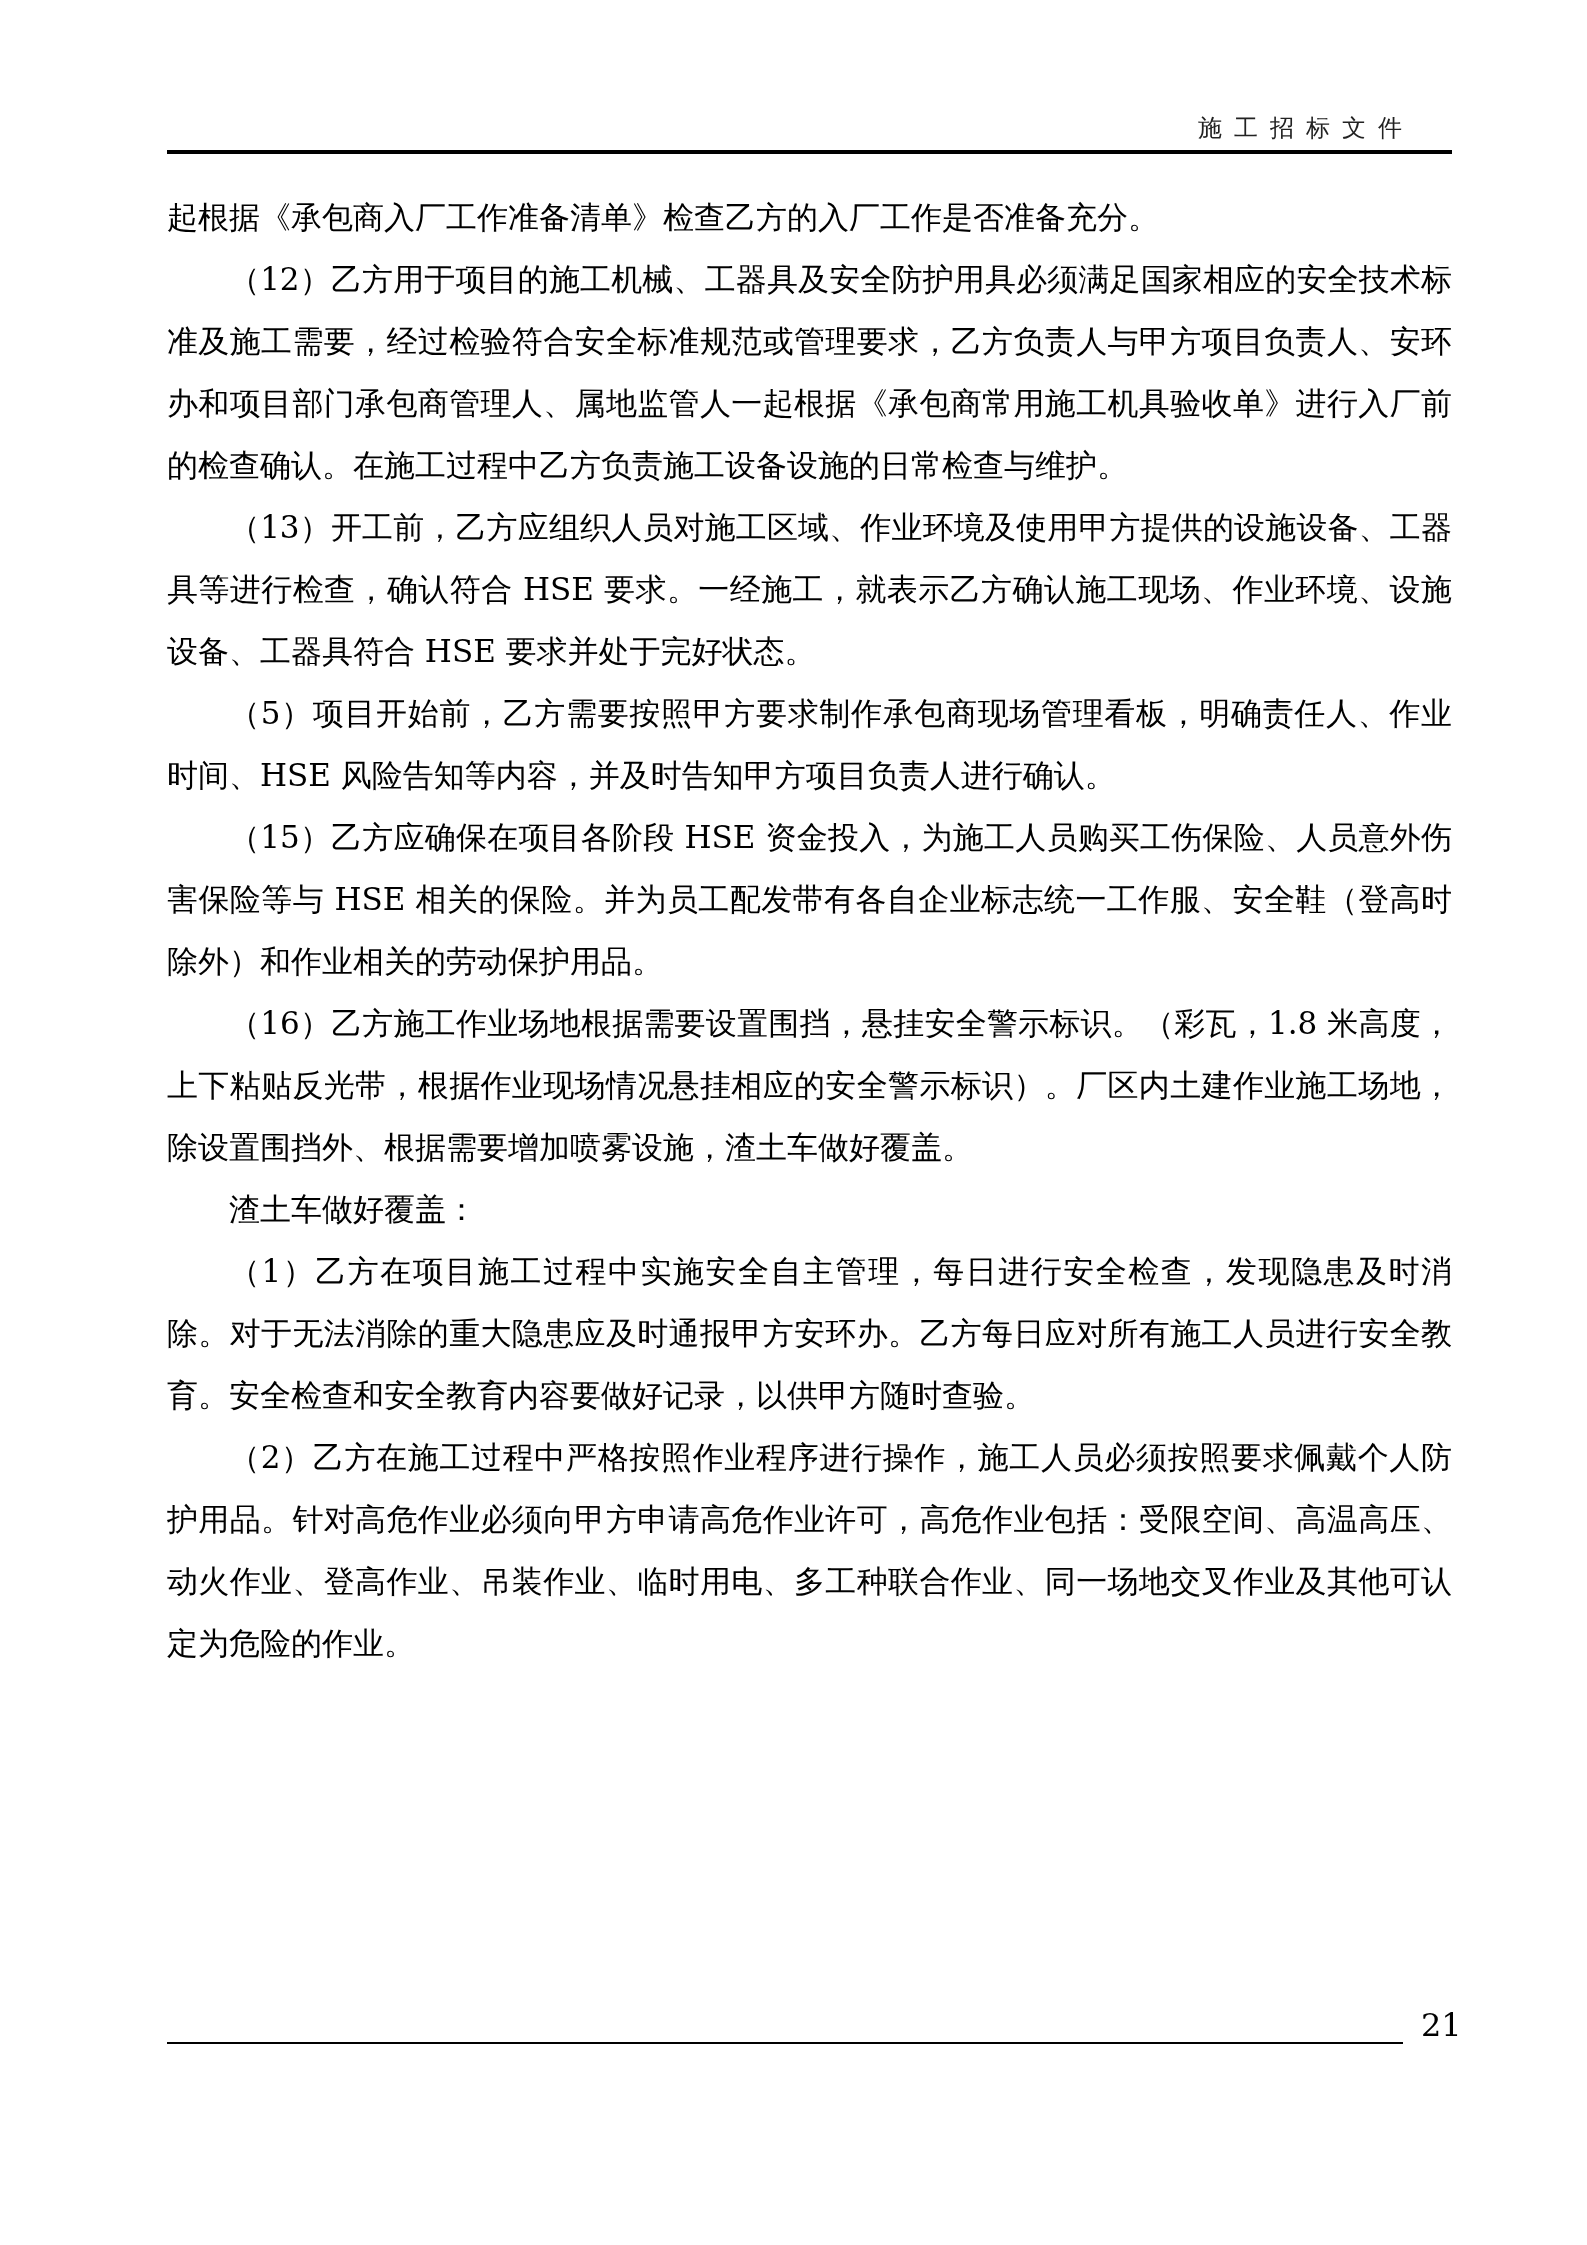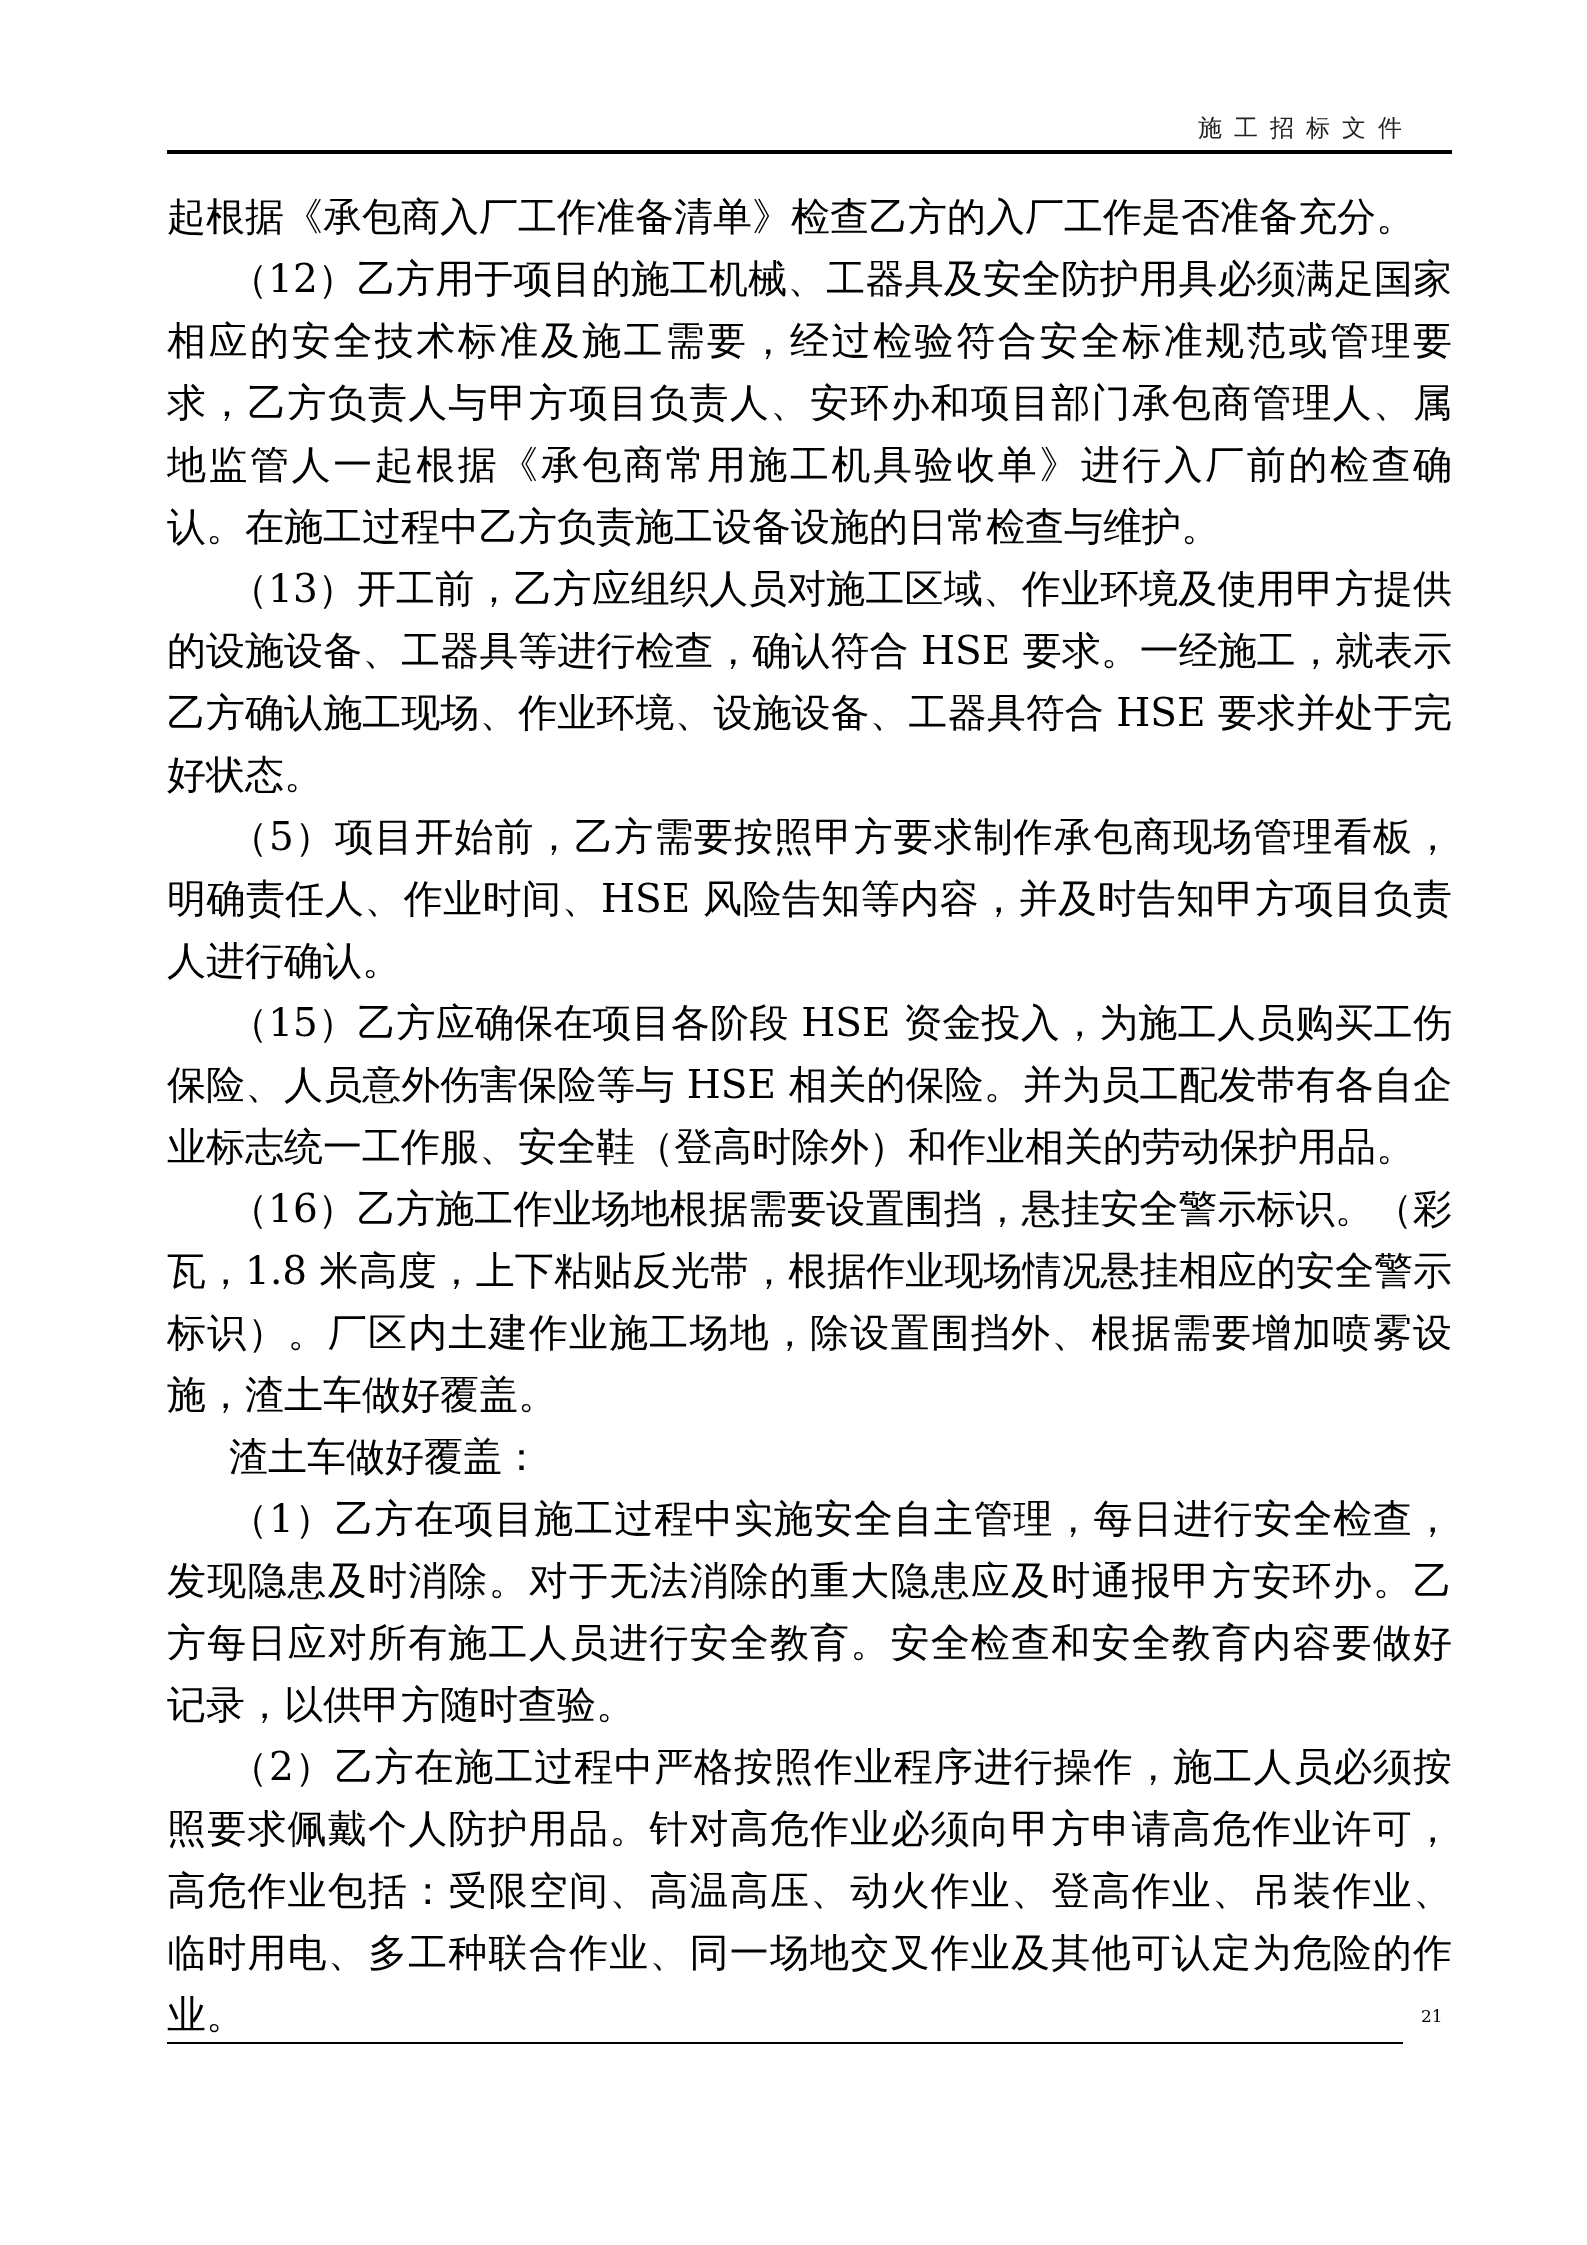"起根据《承包商入厂工作准备清单》检查乙方的入厂工作是否准备充分。" .content { font-size: 39px -> 31px }
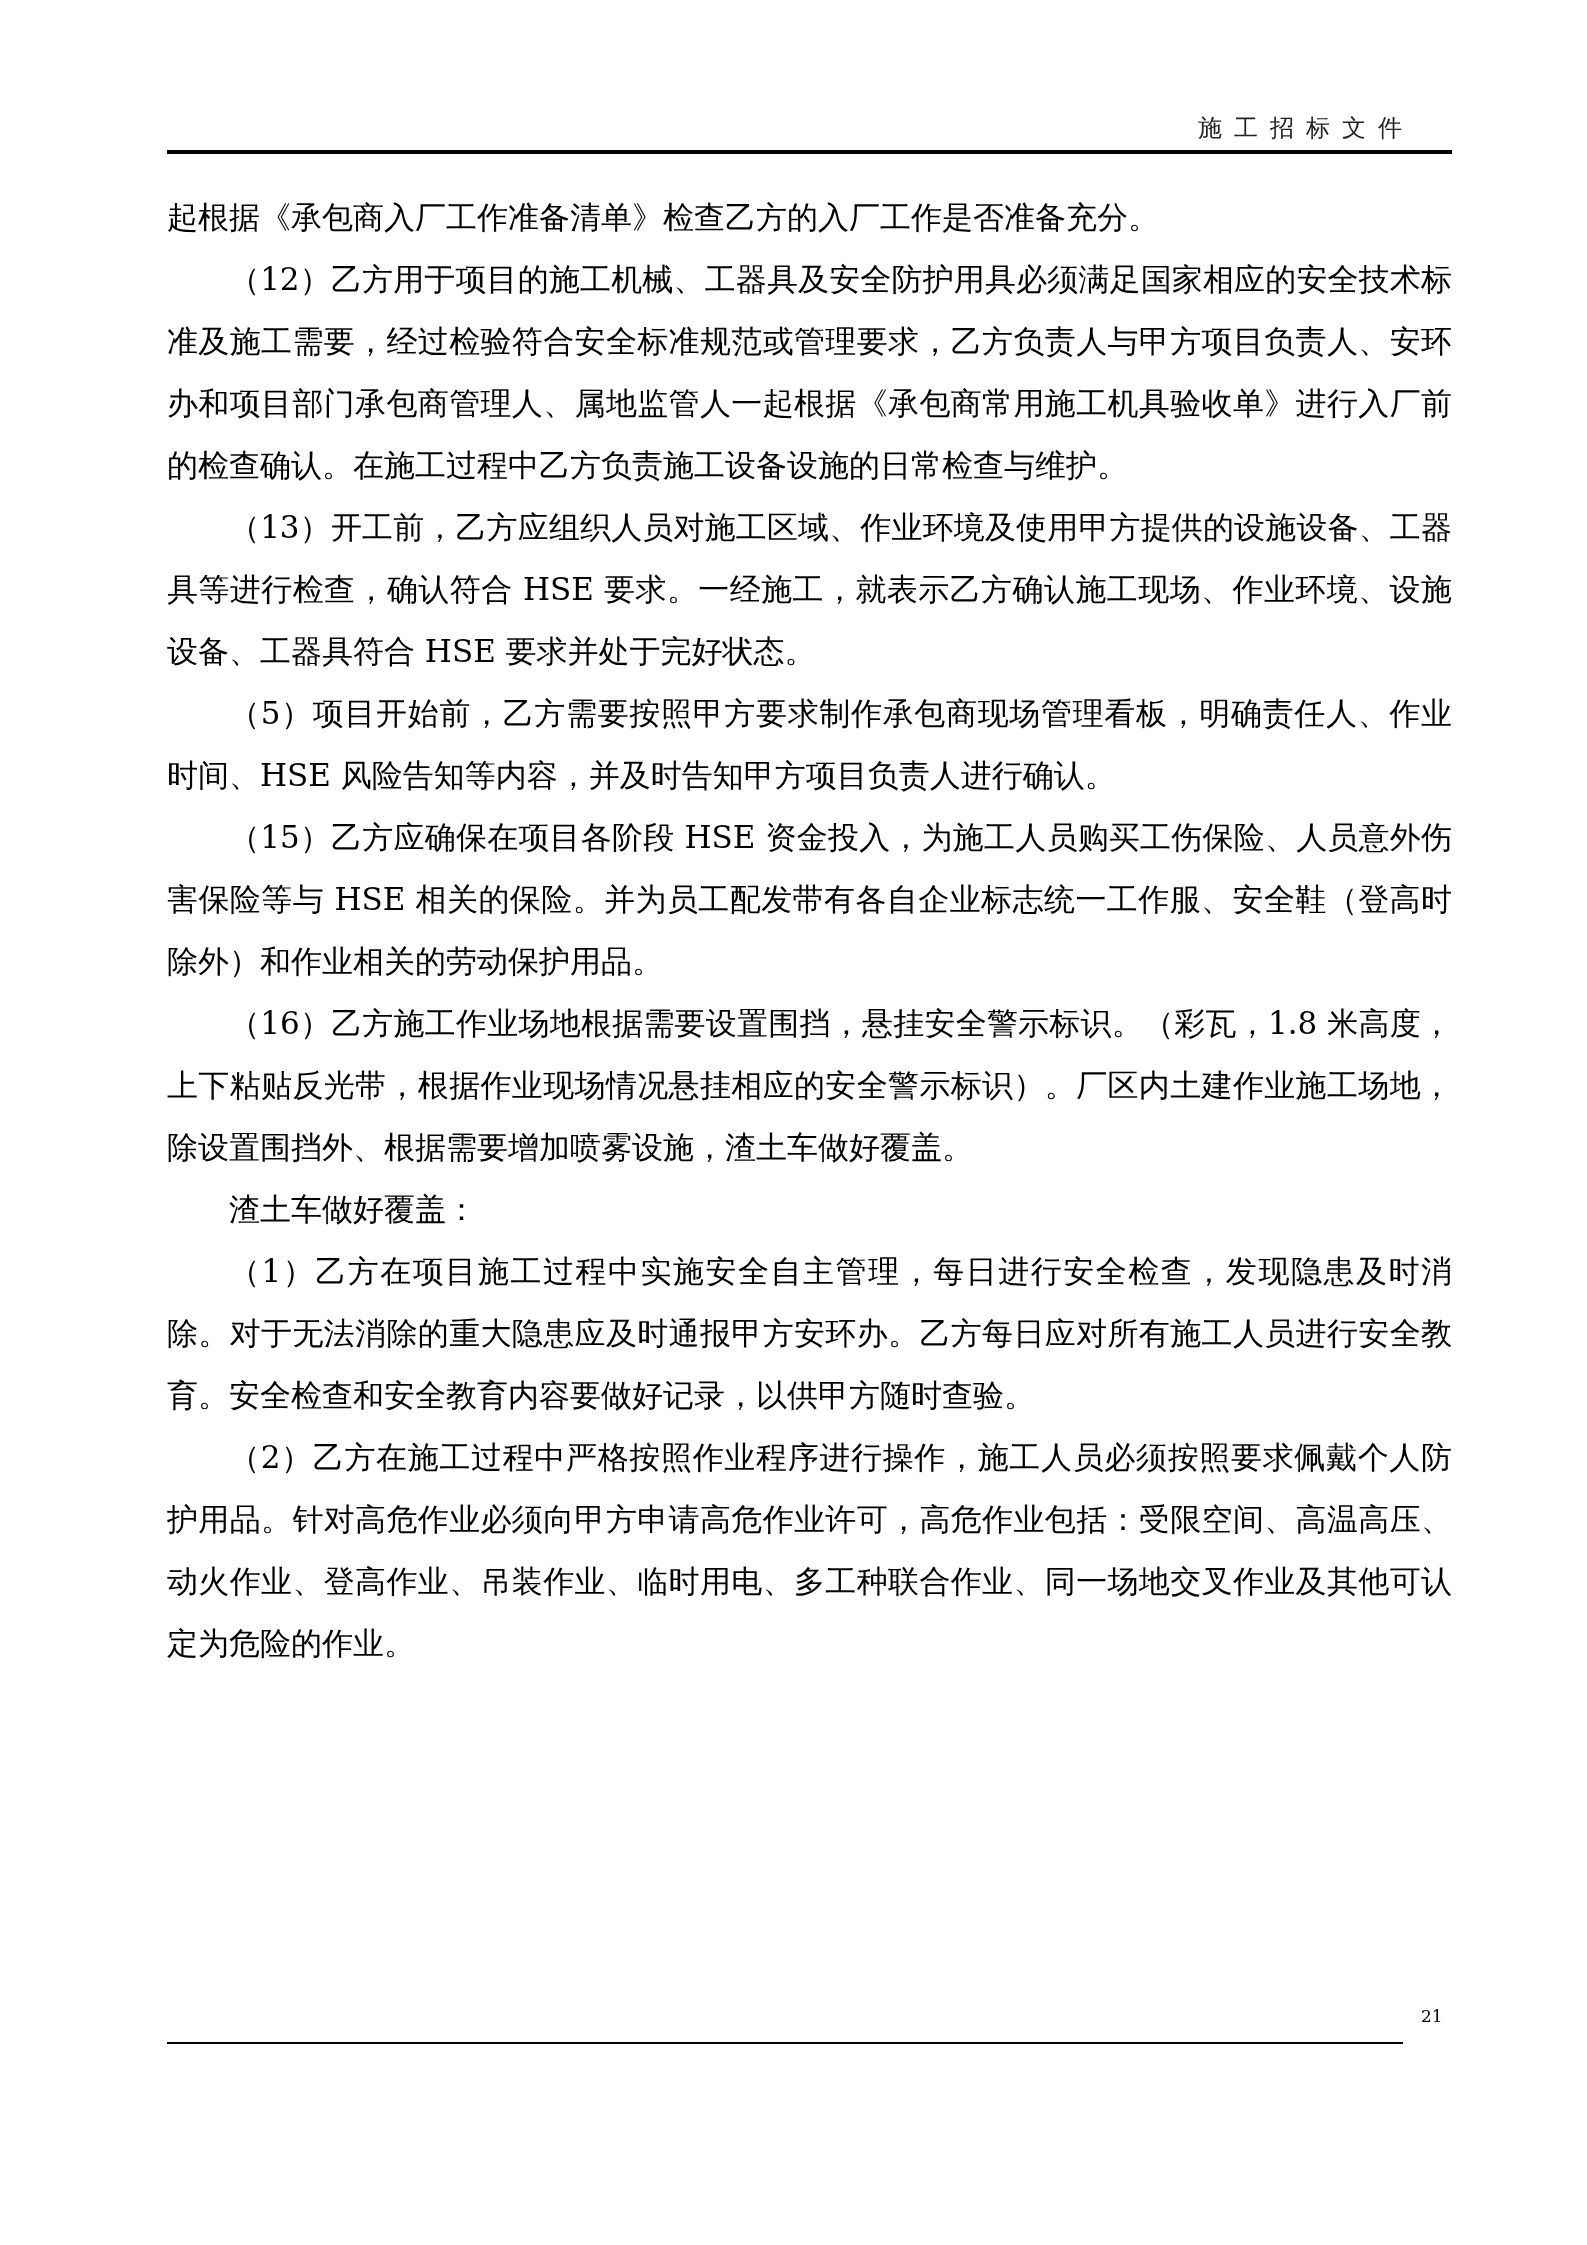"21" .page-number { font-size: 17px -> 32px }
